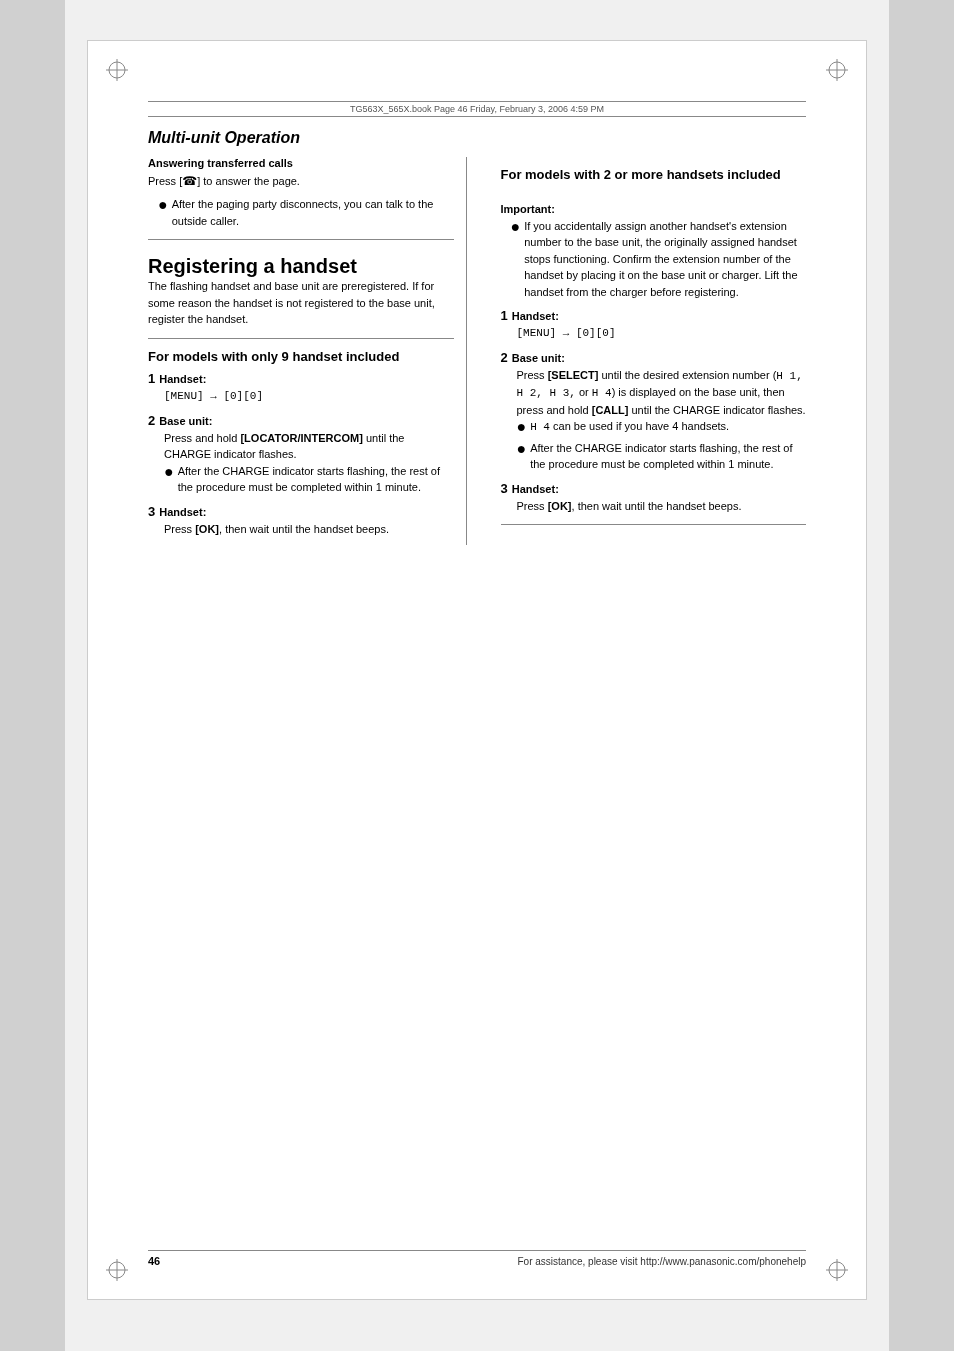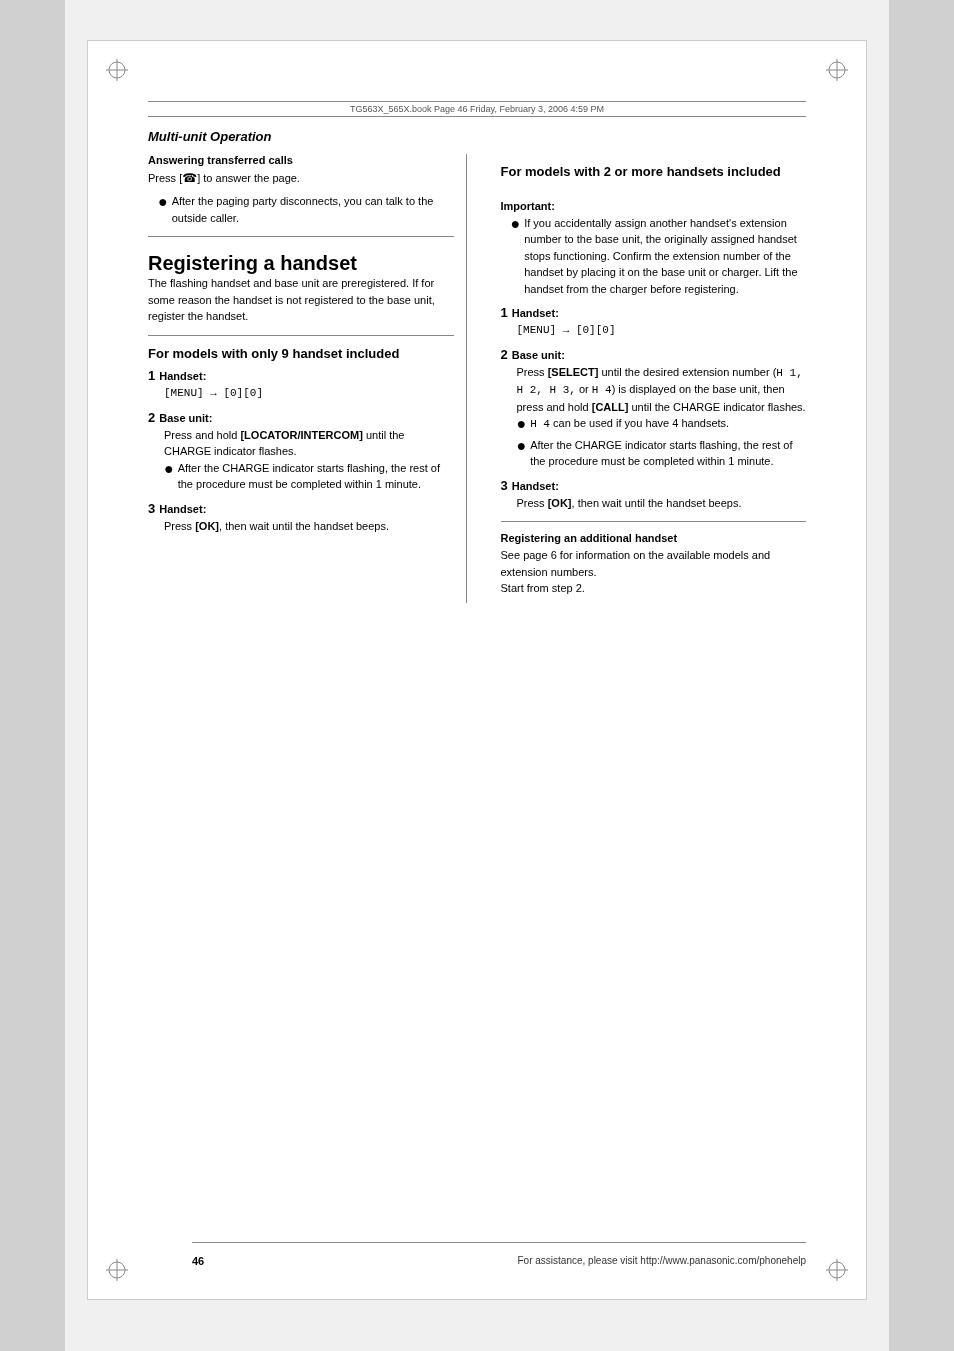"Multi-unit Operation" .section-title { font-size: 13px -> 16px }
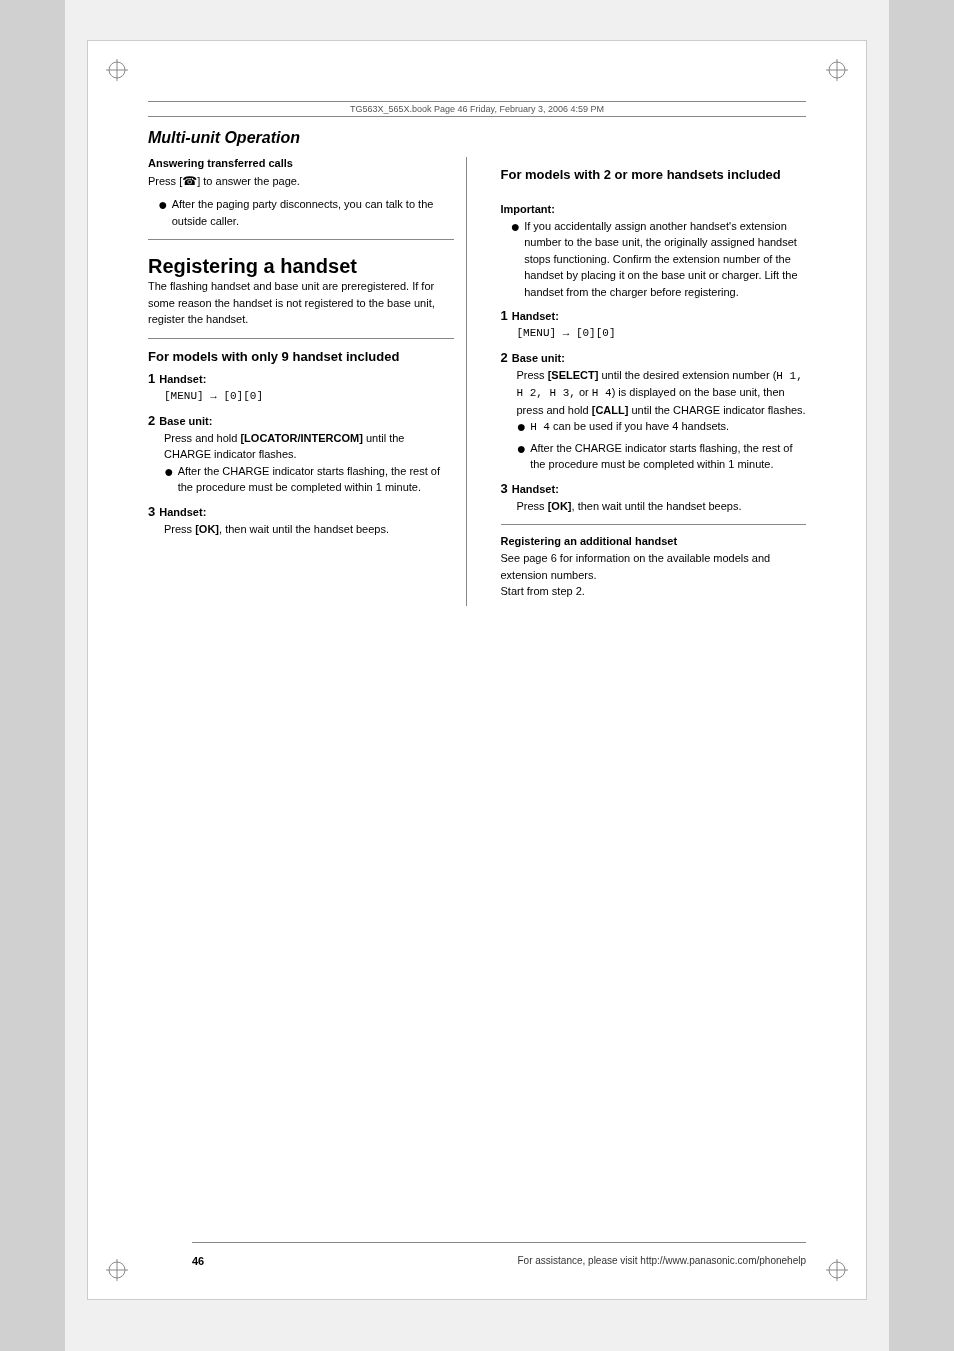"Registering an additional handset" div { html: <div> <div>Registering an additional handset</div> <div>See page 6 for information on the available models and extension numbers. Start from step 2.</div> </div> -> none }
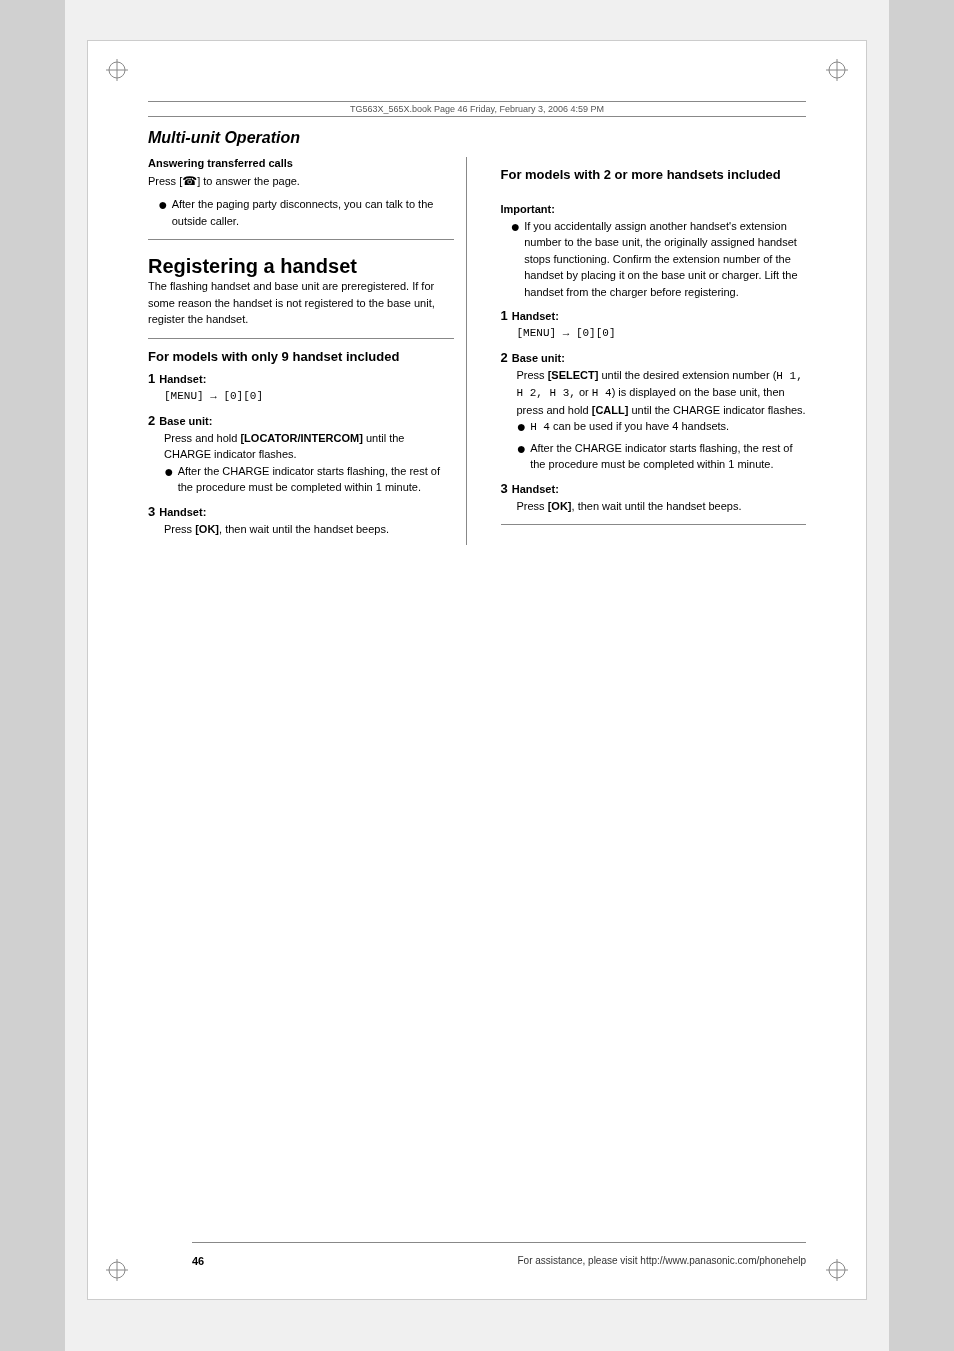"46" .footer { align-items: flex-start -> flex-end; margin-left: 44px -> none; padding-top: 12px -> 4px }
